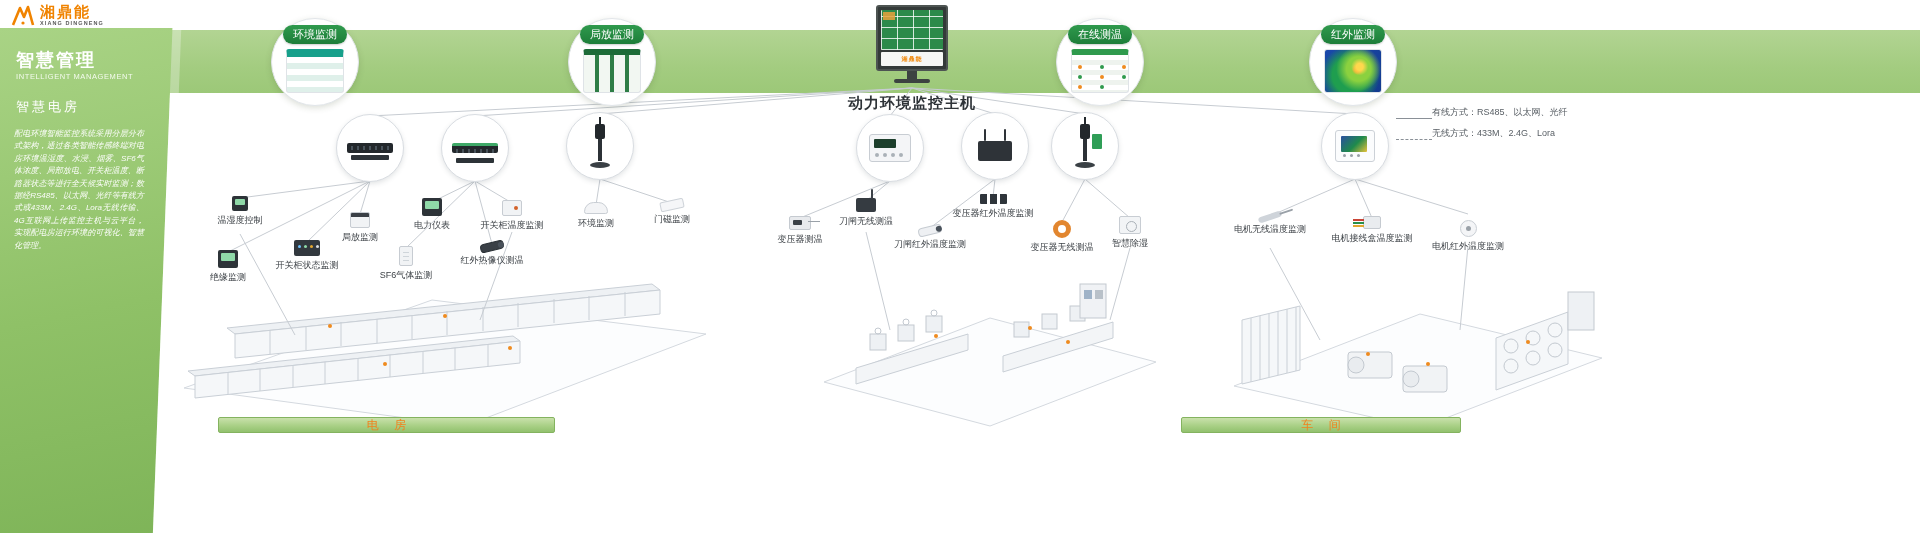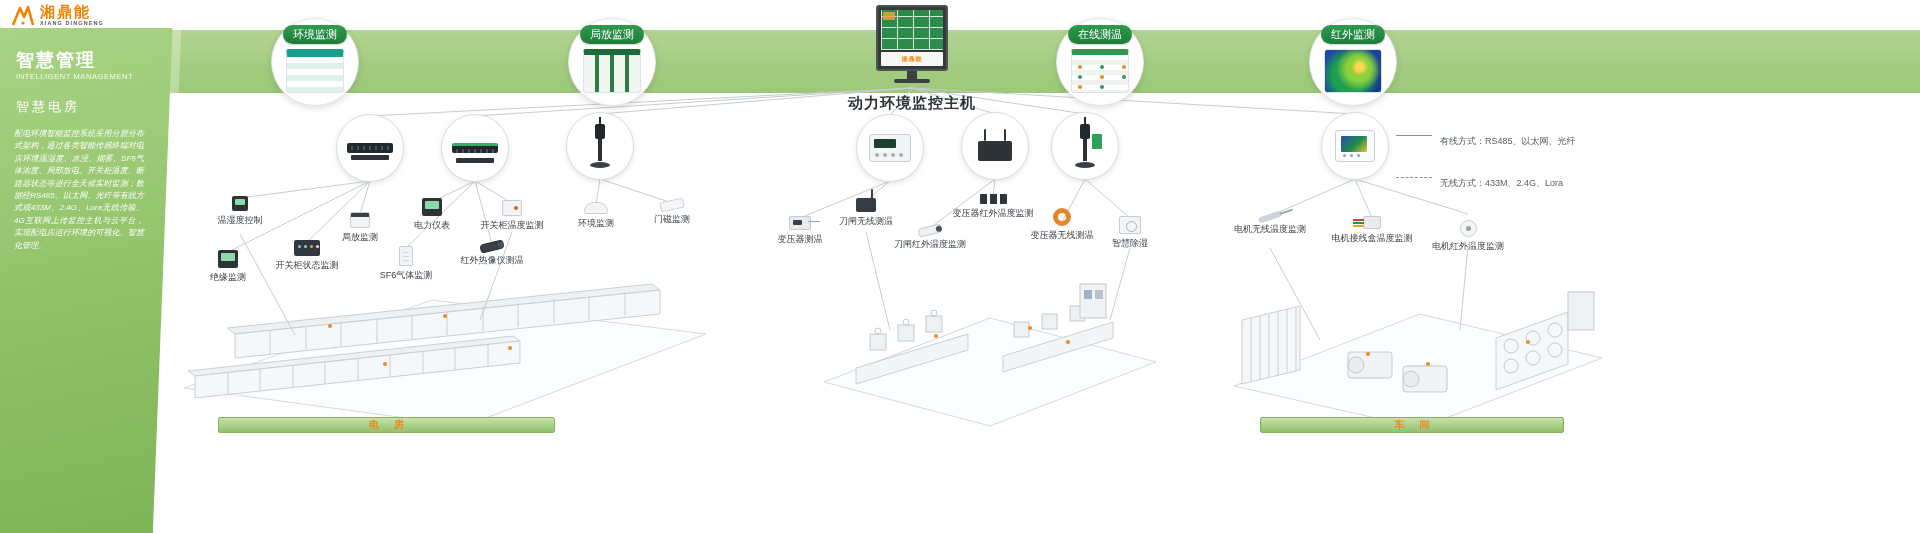"有线方式：RS485、以太网、光纤" .legend-row { align-items: flex-start -> flex-end; gap: 8px -> none; margin-top: 29px -> none }
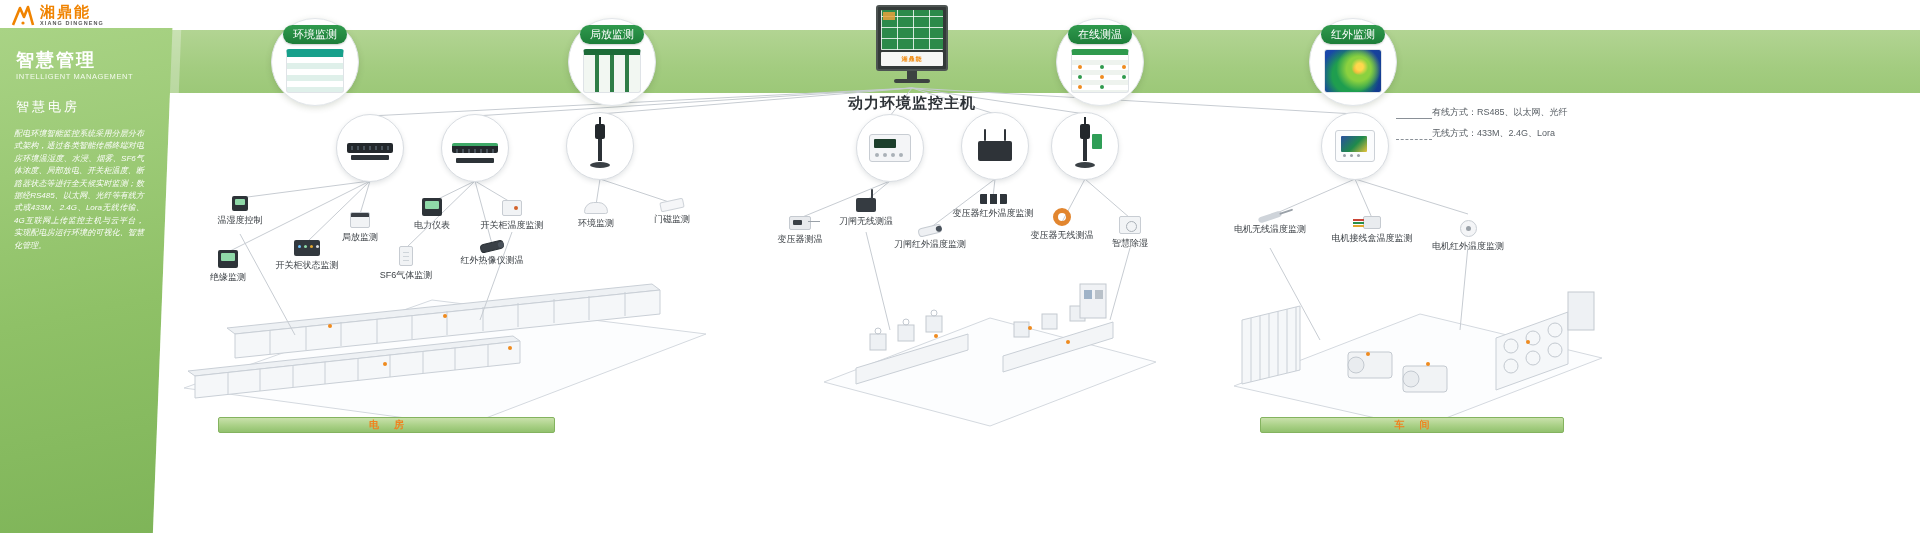"变压器无线测温" div.dev { top: 208px -> 220px }
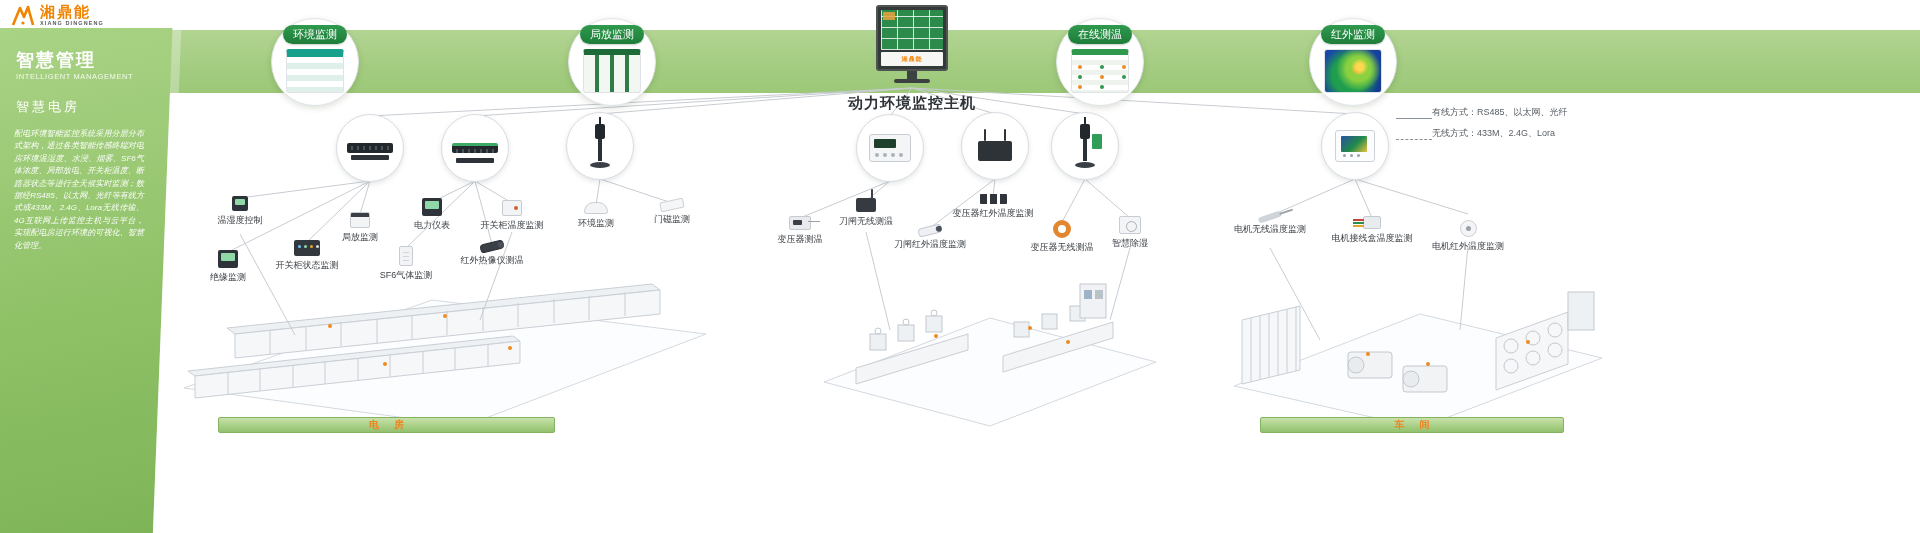"电 房" .banner span { font-size: 10px -> 12px; font-weight: bold -> normal }
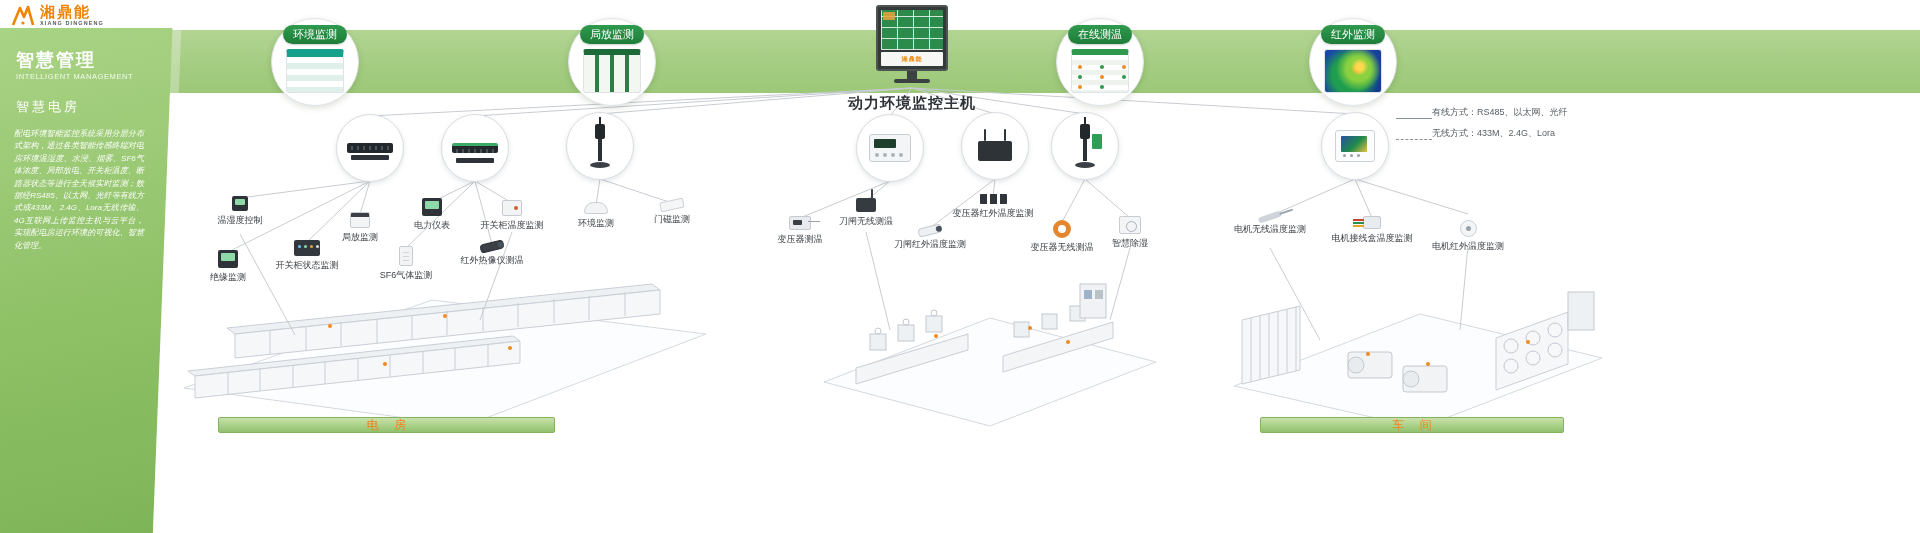"车 间" div.banner { left: 1260px -> 1181px; width: 304px -> 280px }
